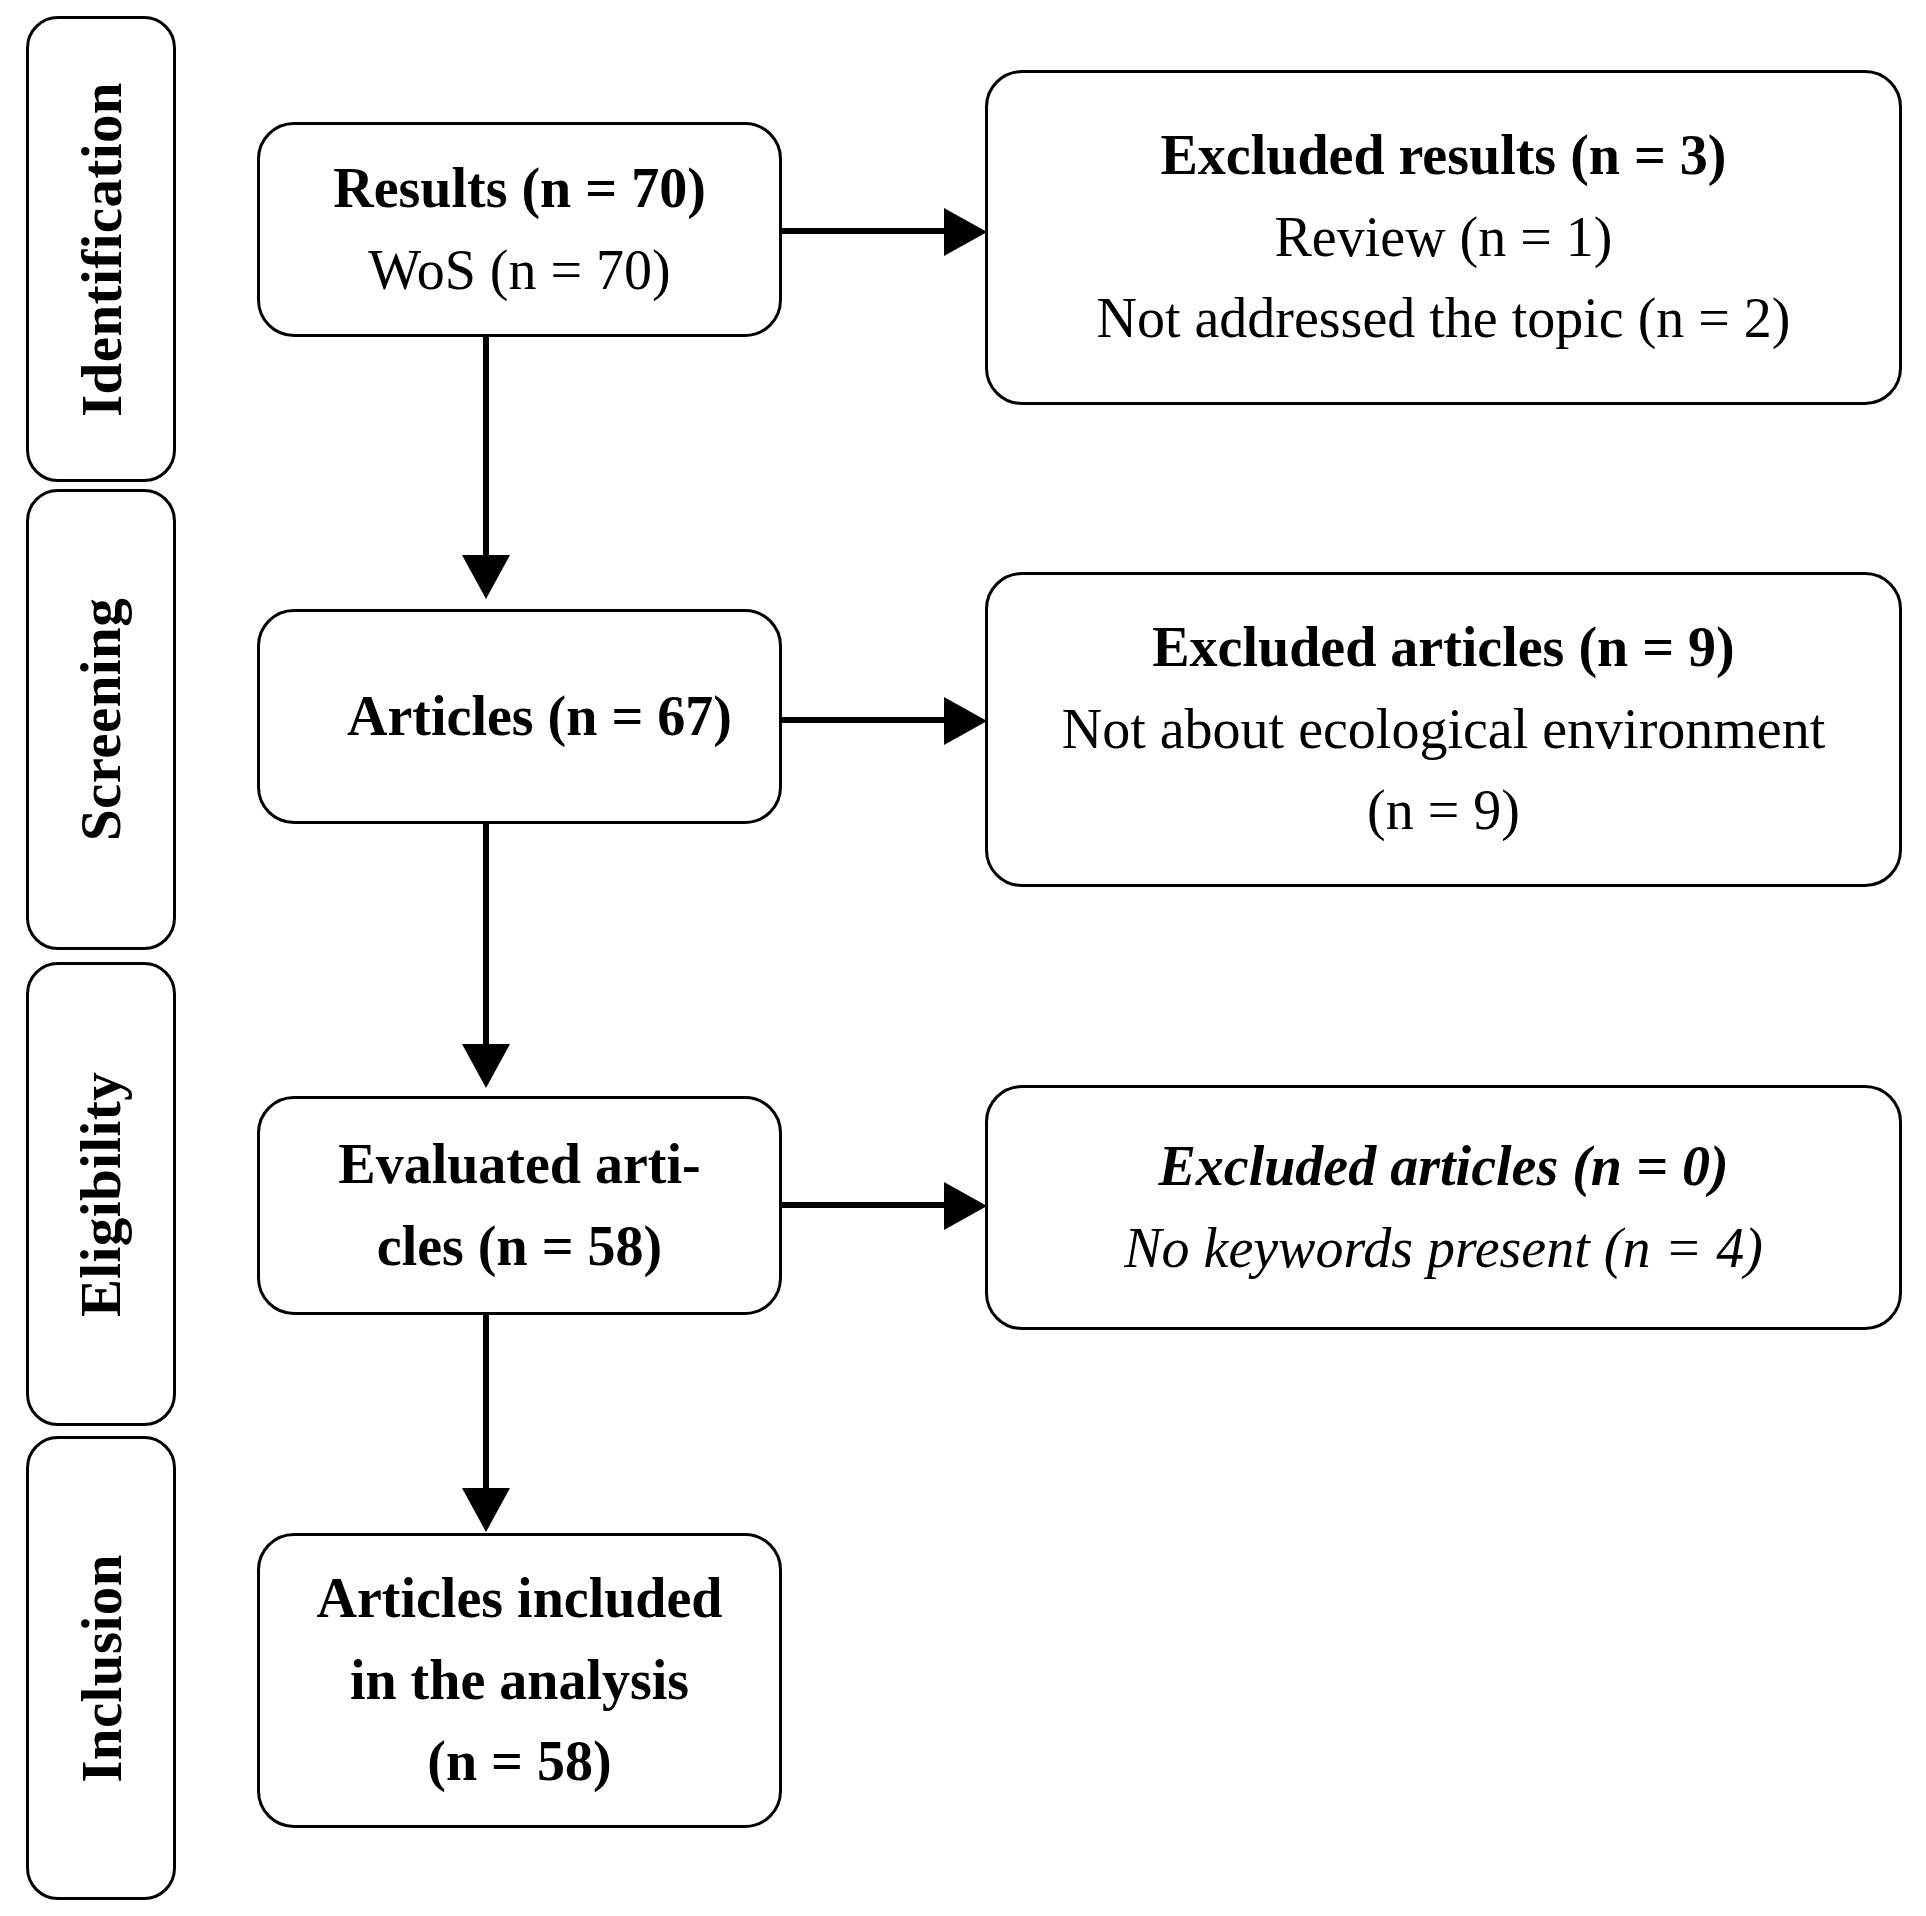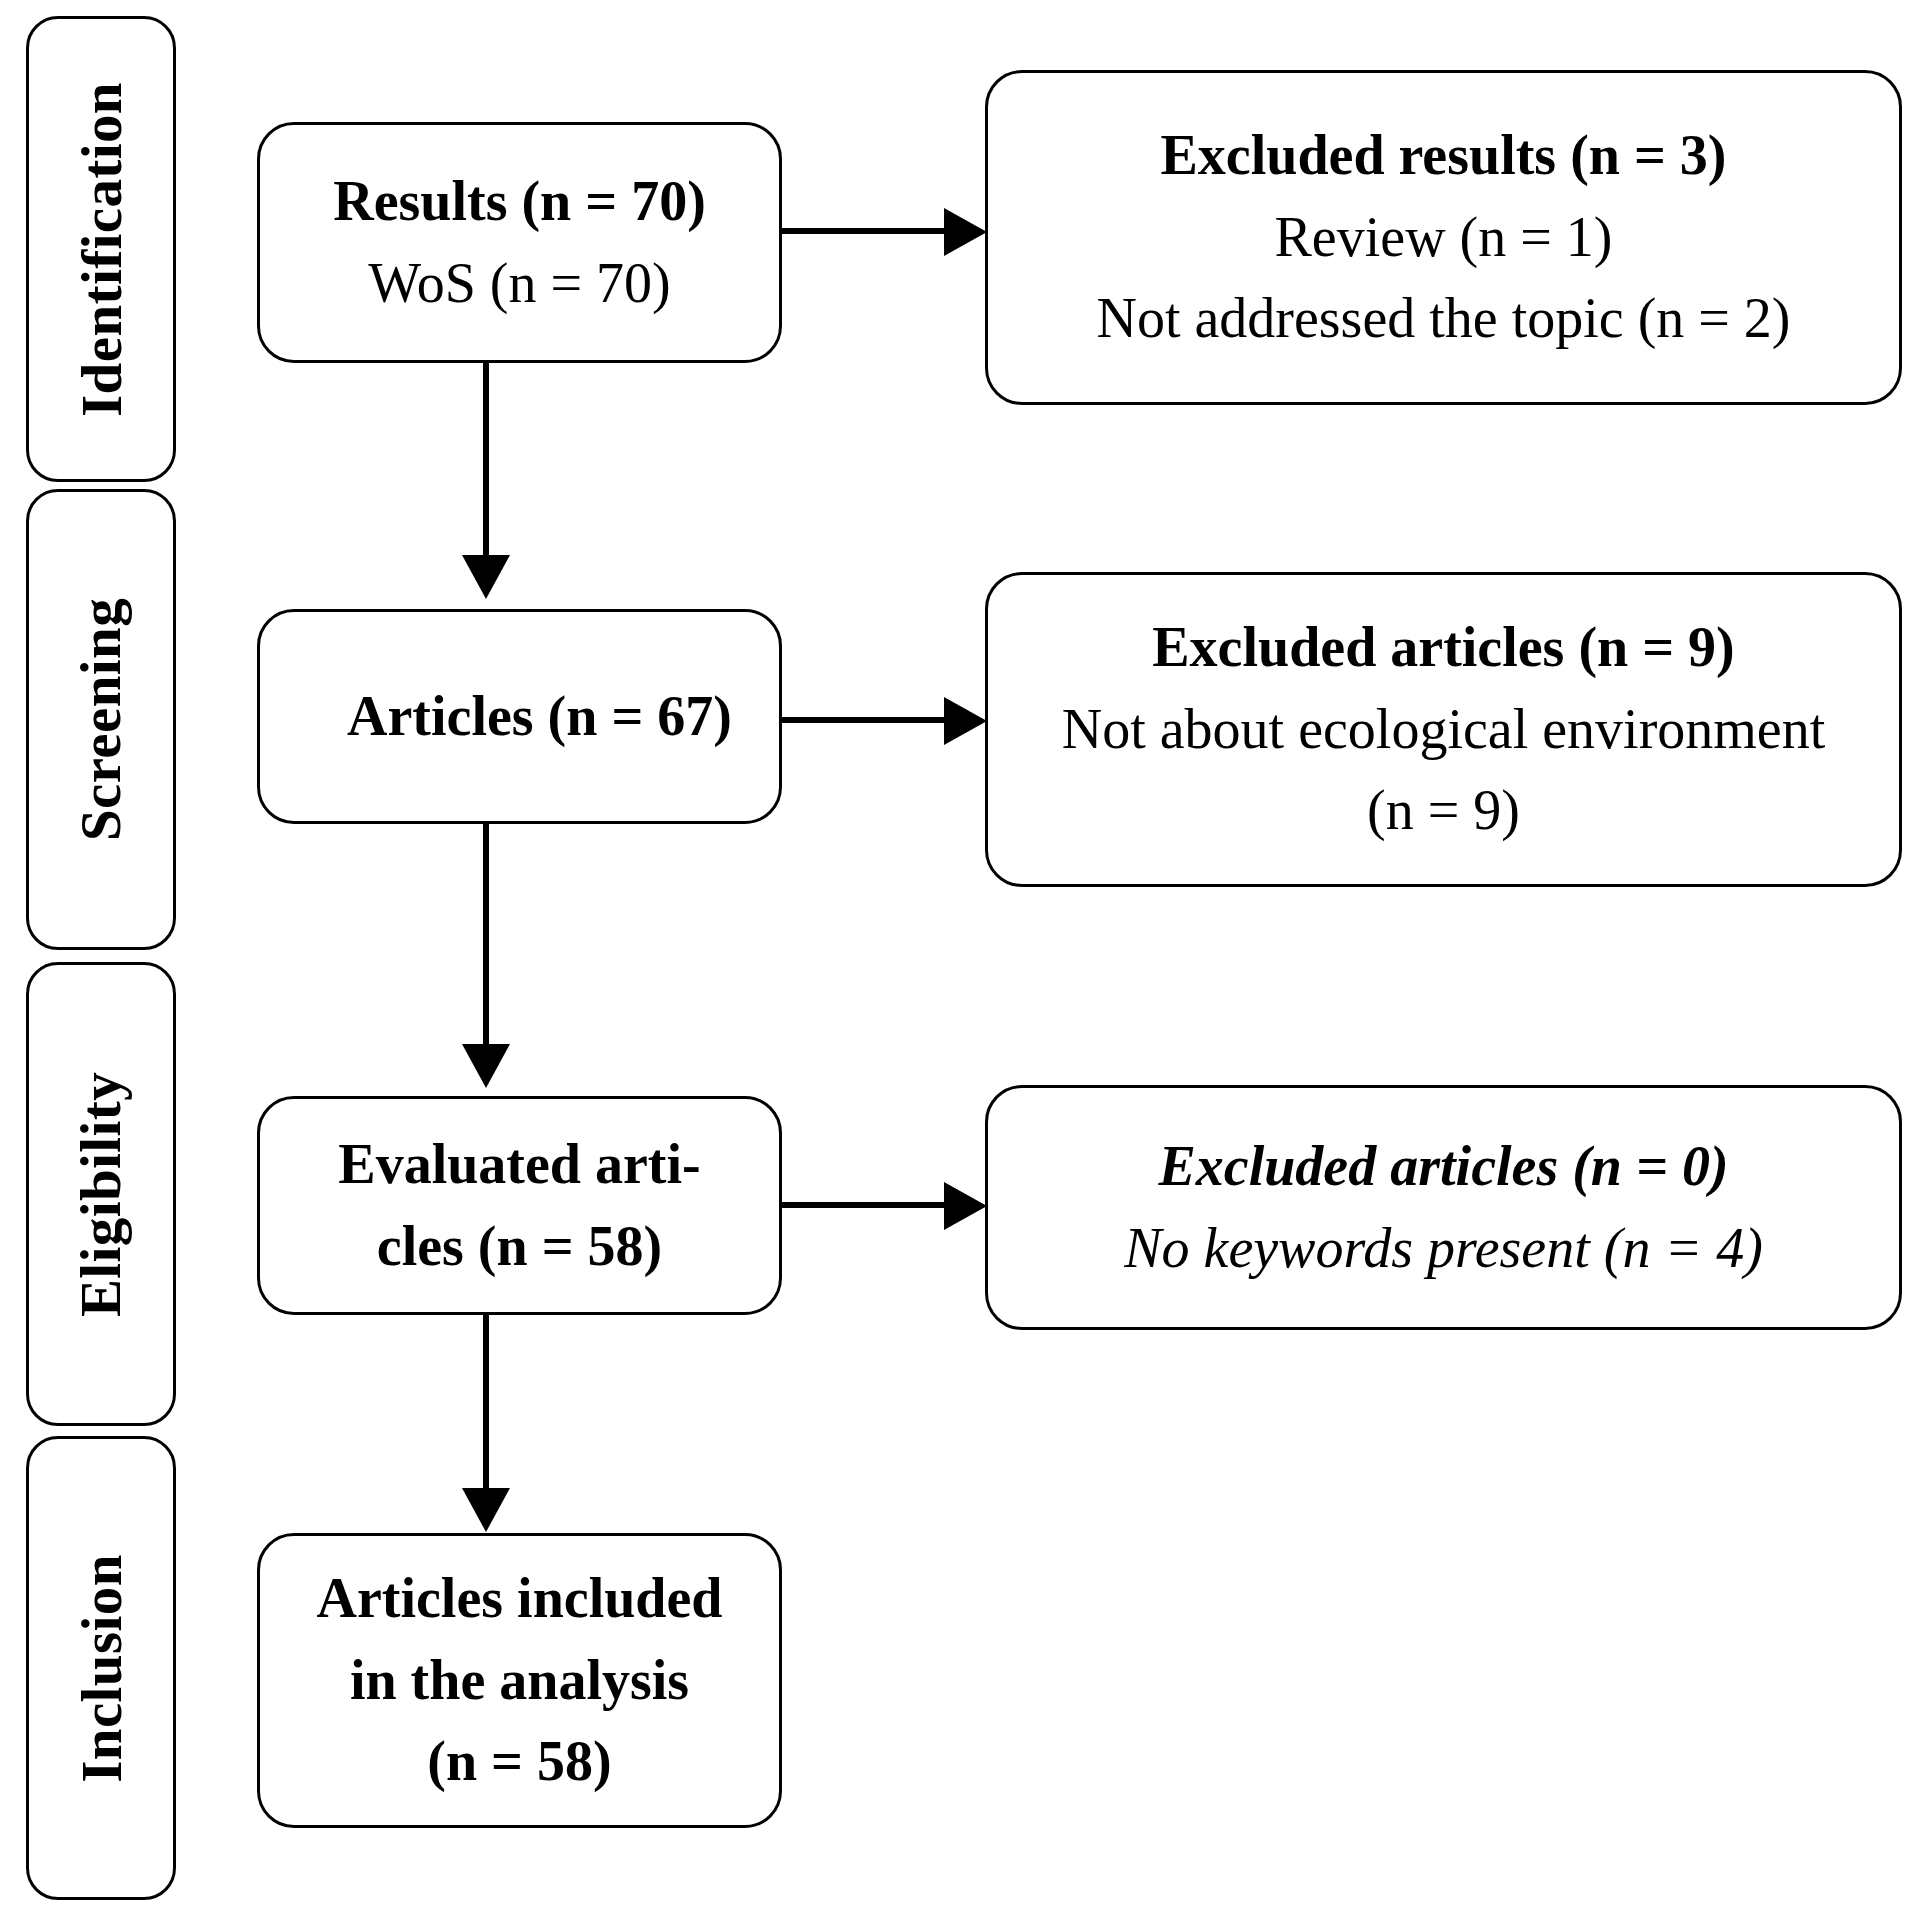"Results (n = 70)" div.rbox { height: 241px -> 215px }
